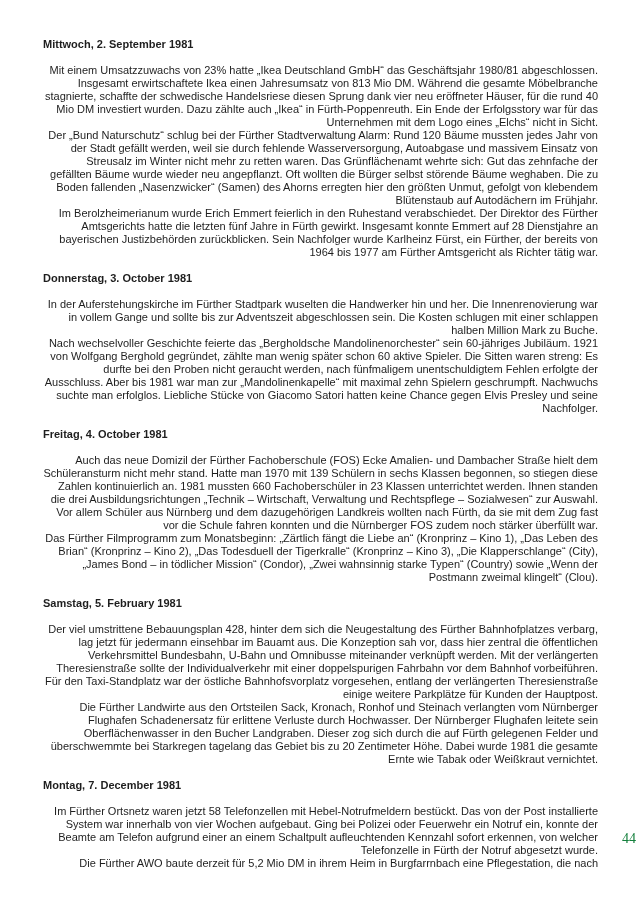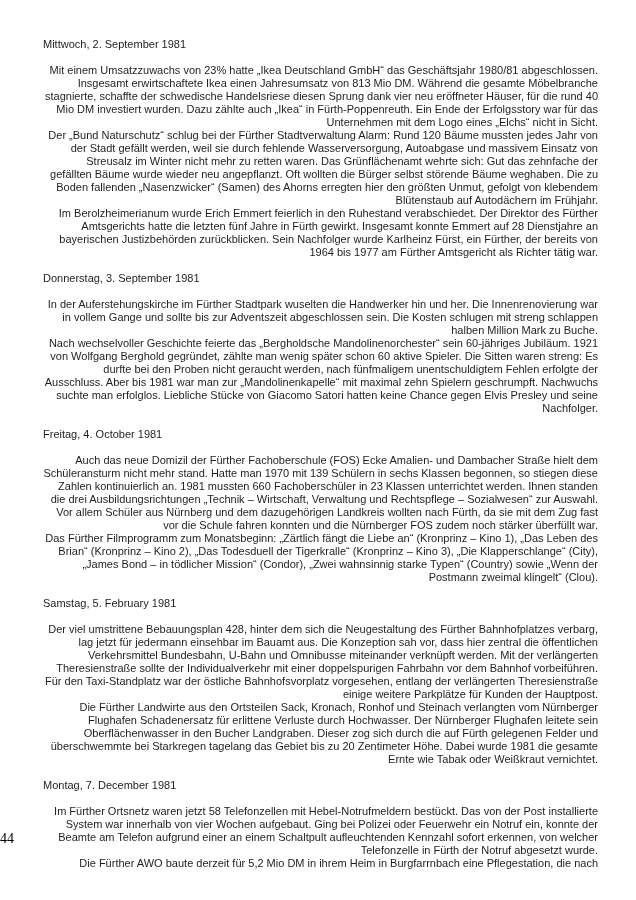"Mittwoch, 2. September 1981" .day-heading { font-weight: normal -> bold }
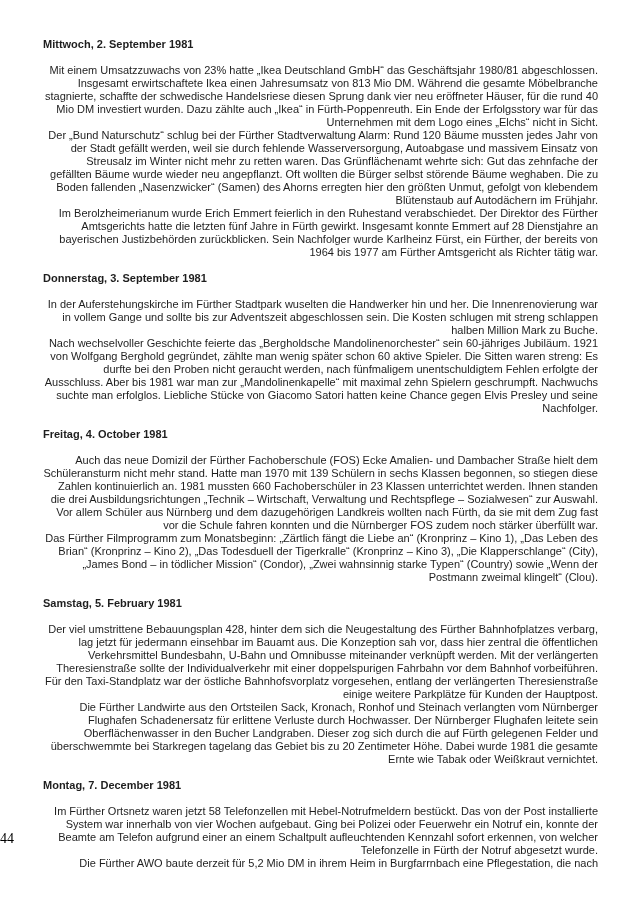"Donnerstag, 3. September 1981" div.day-heading { text: September -> October }
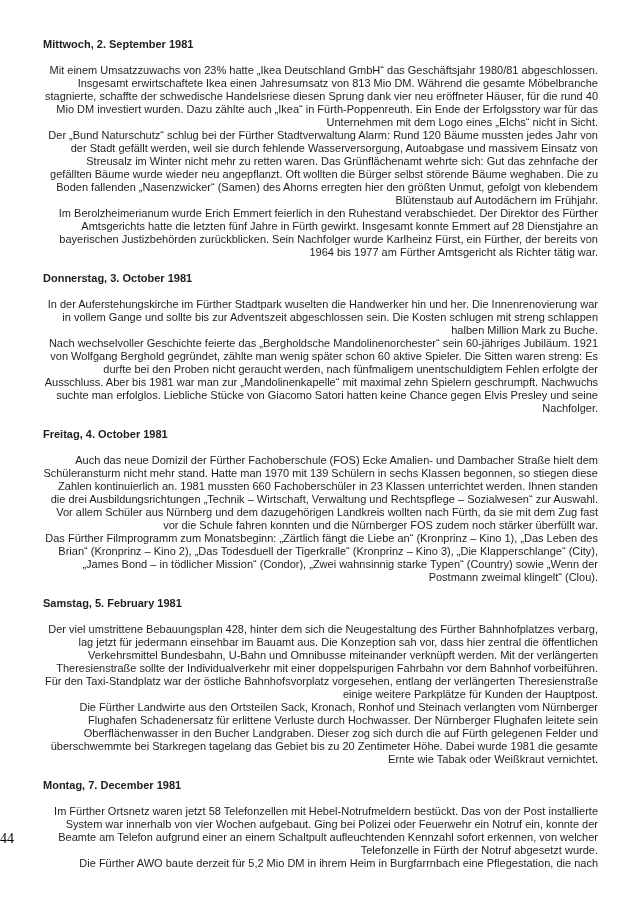"In der Auferstehungskirche im Fürther" div.para { text: streng -> einer }
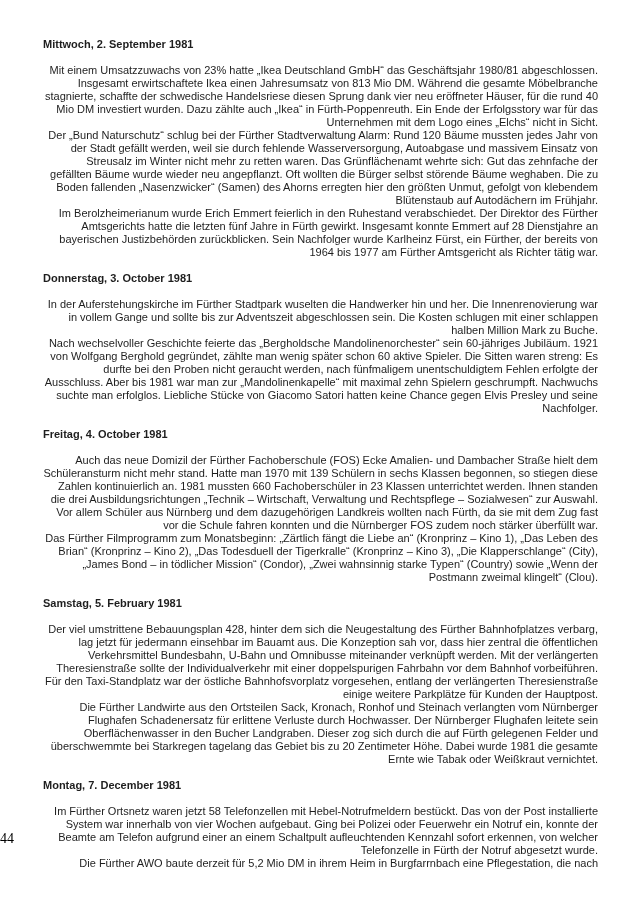"44" .page-number { color: #000000 -> #15803d; text-align: left -> right }
